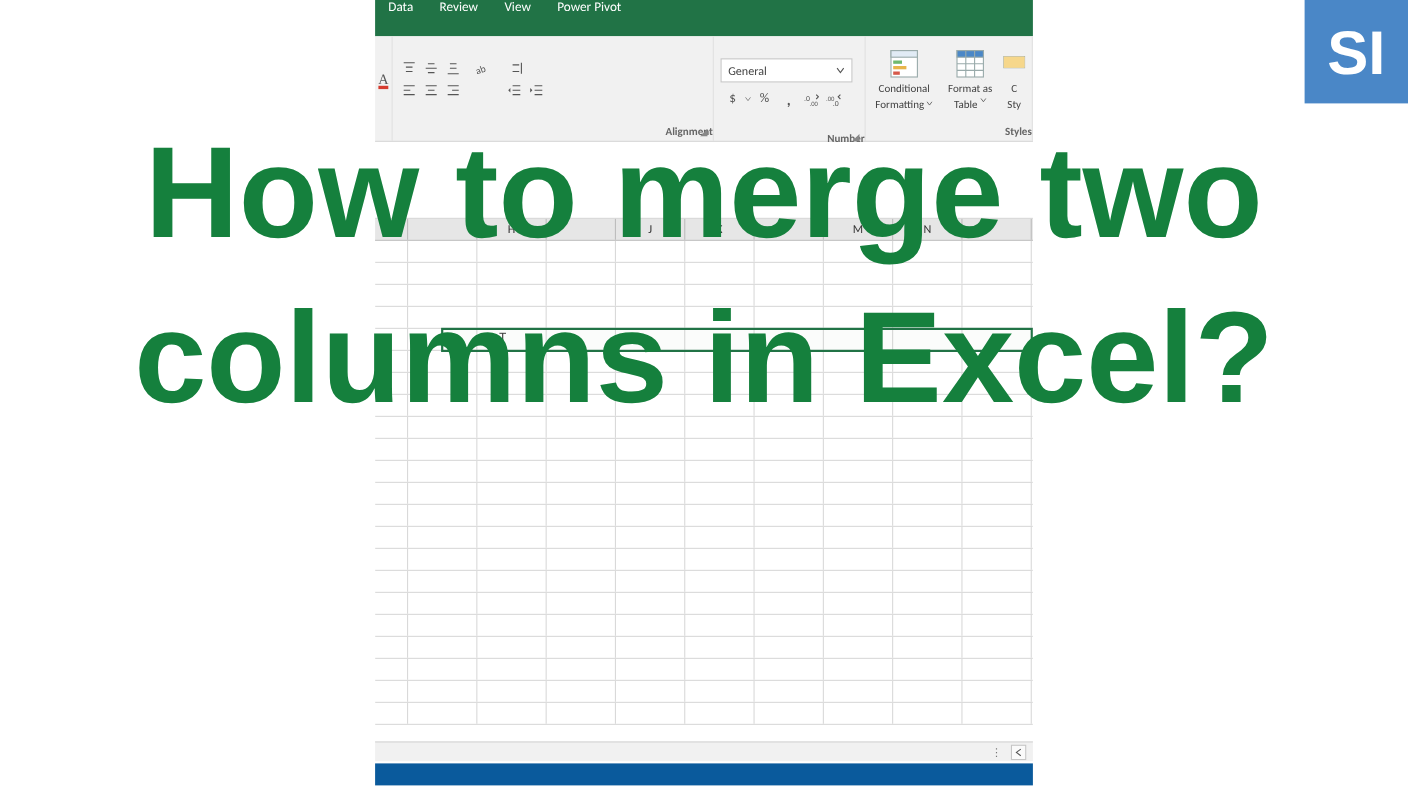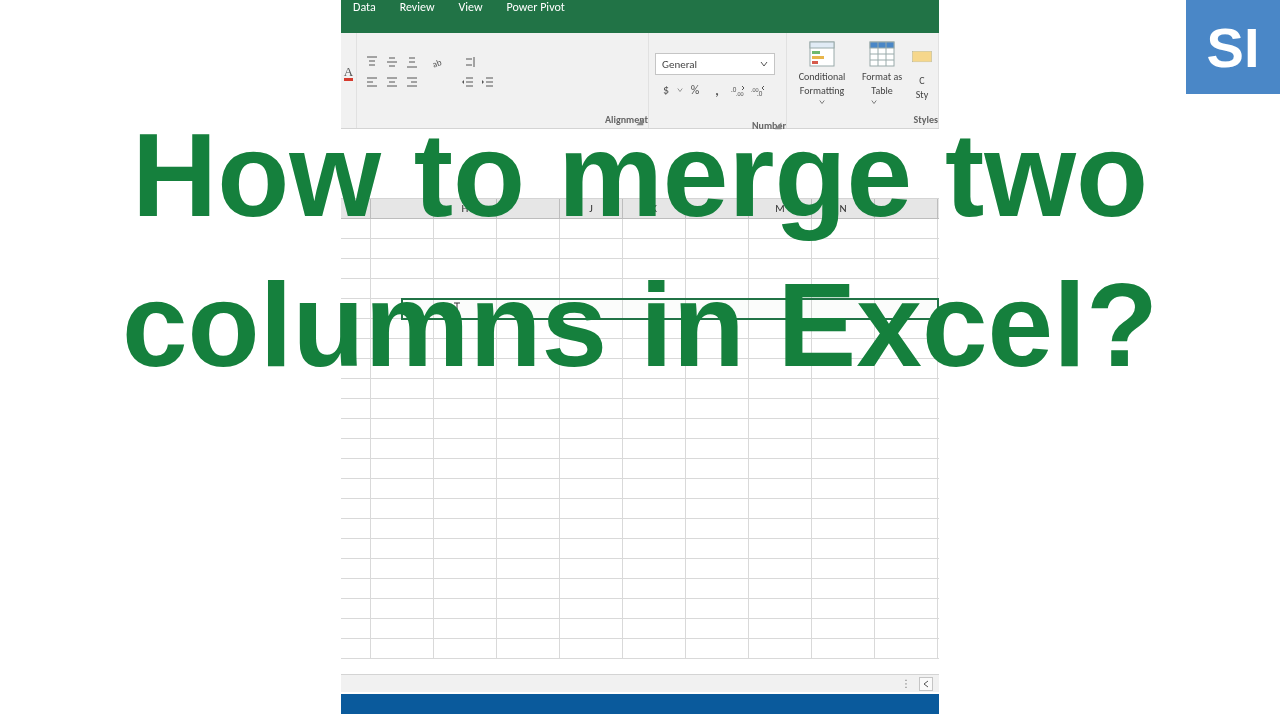"Formatting" span { flex-direction: column -> none }
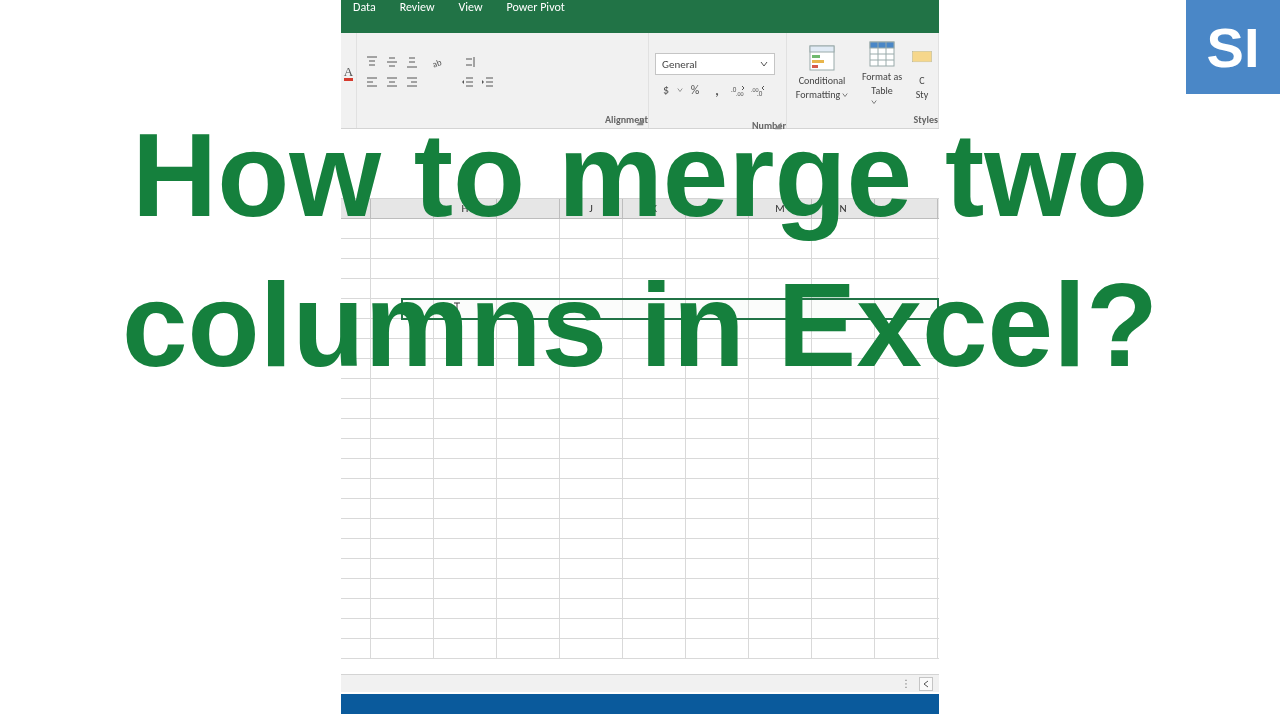"Table" span { flex-direction: column -> none }
